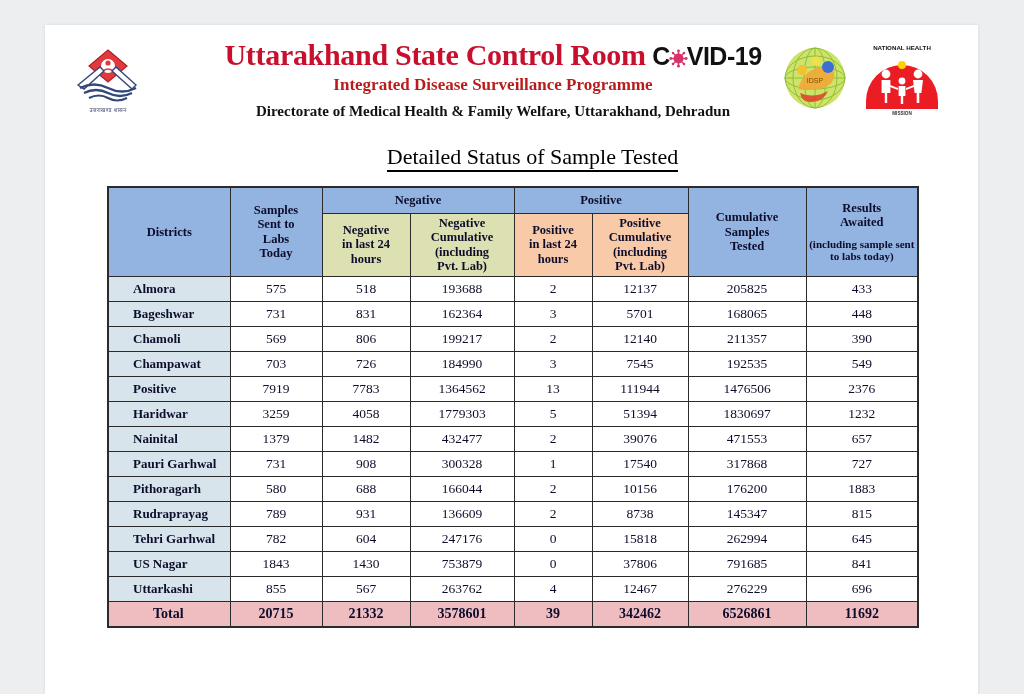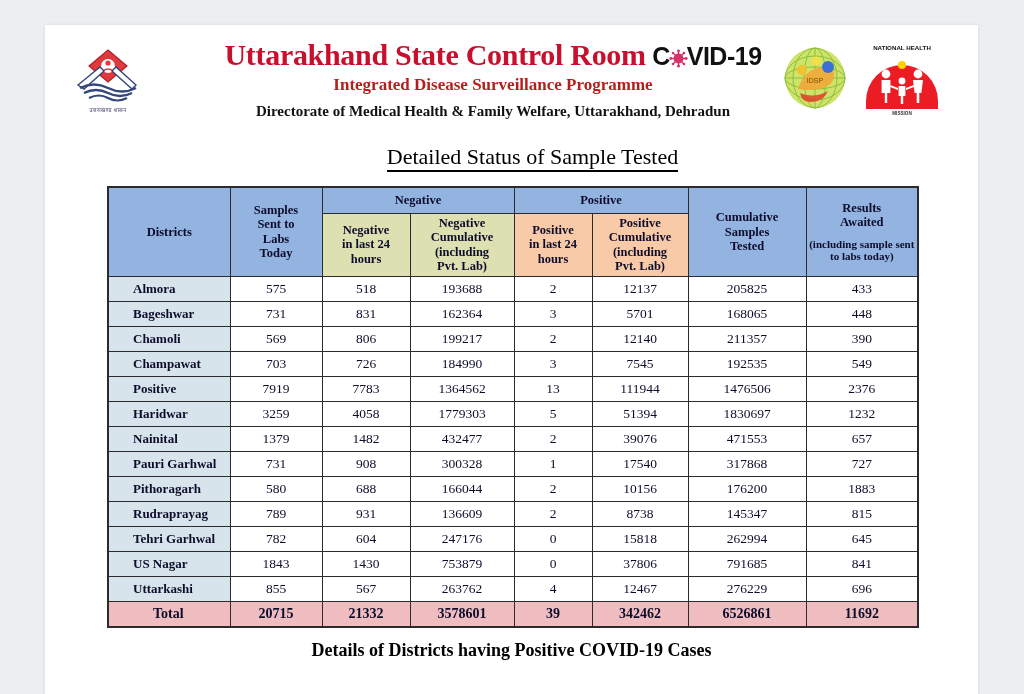"Details of Districts having Positive" div.t-footer { html: <div>Details of Districts having Positive COVID-19 Cases</div> -> none }
